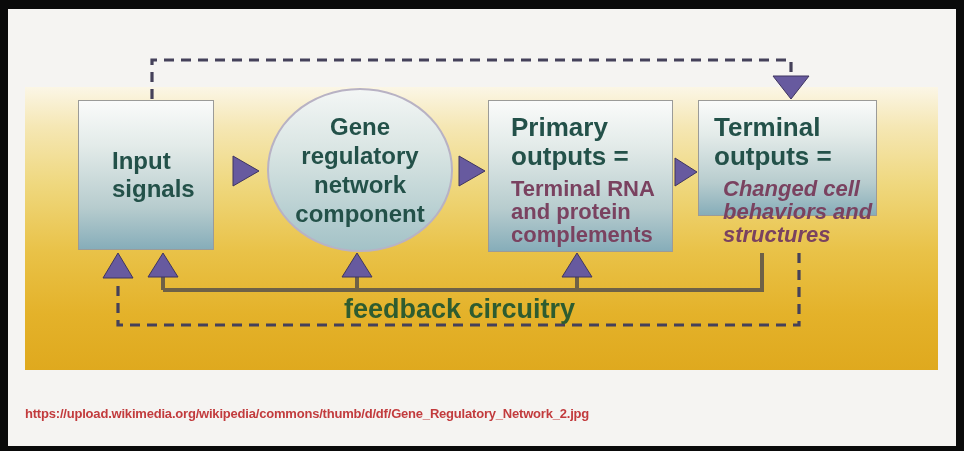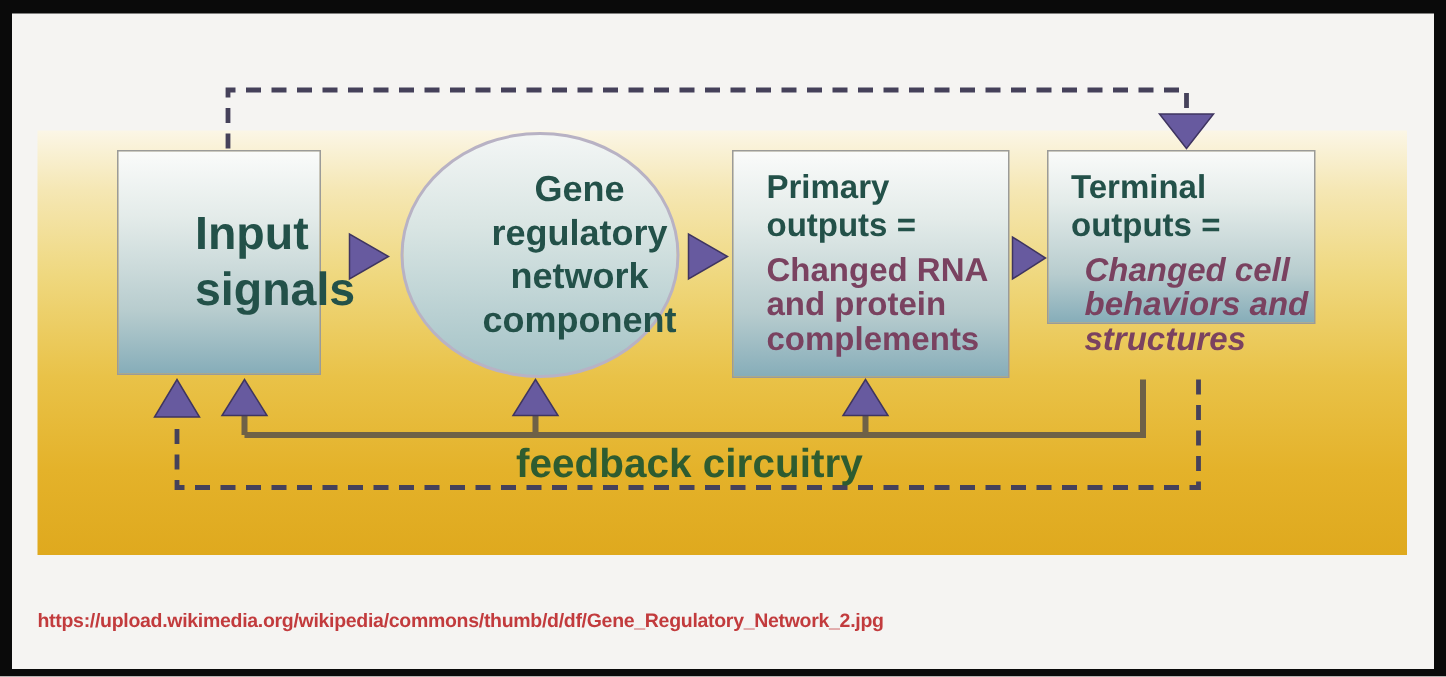"Gene" #node-grn { justify-content: flex-end -> center }
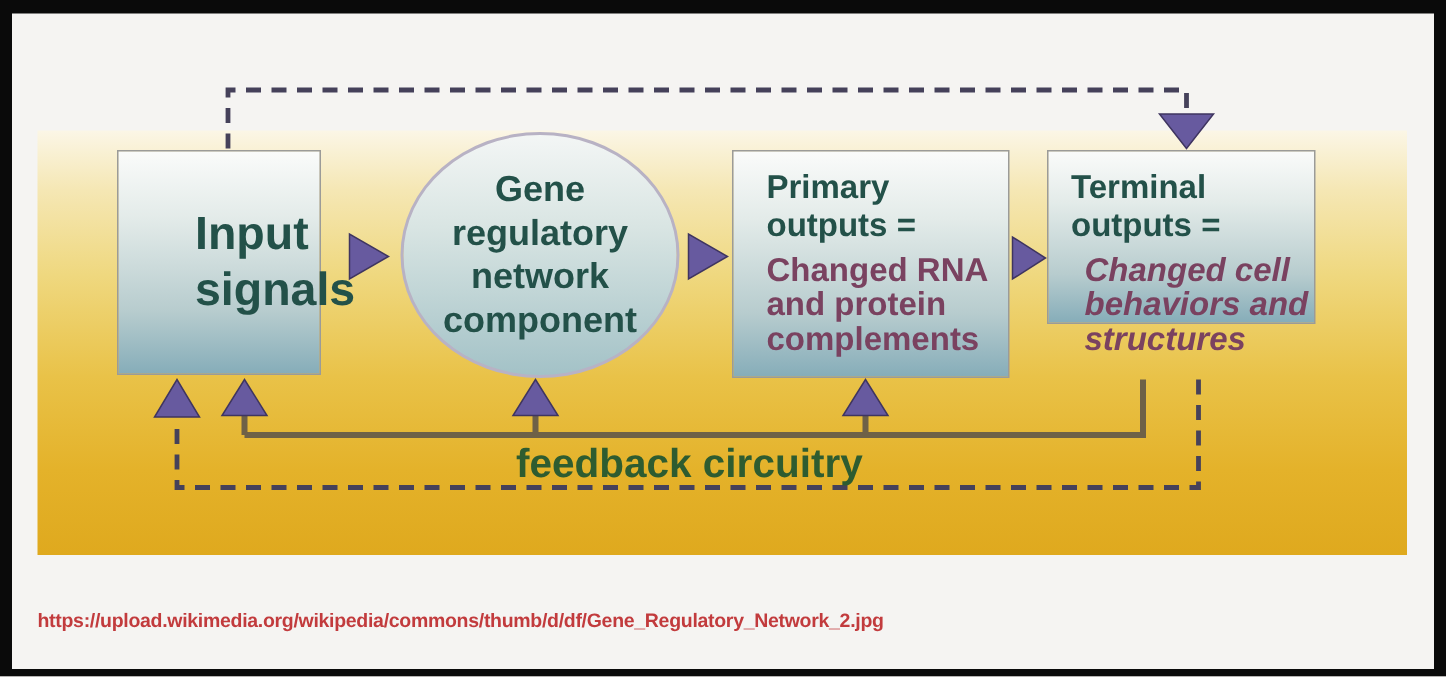"Primary" .node-header { font-size: 22px -> 26px }
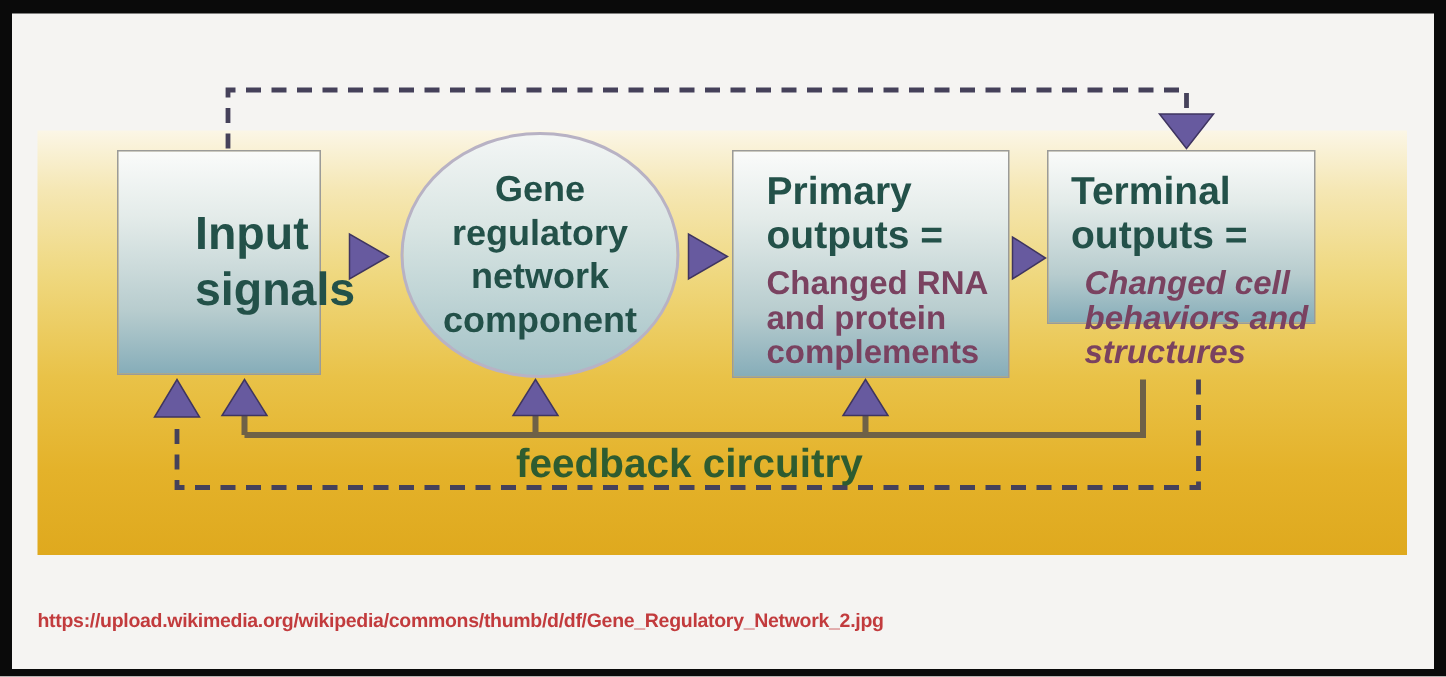"Input" #node-input { font-size: 31px -> 24px; padding-left: 51px -> 33px }
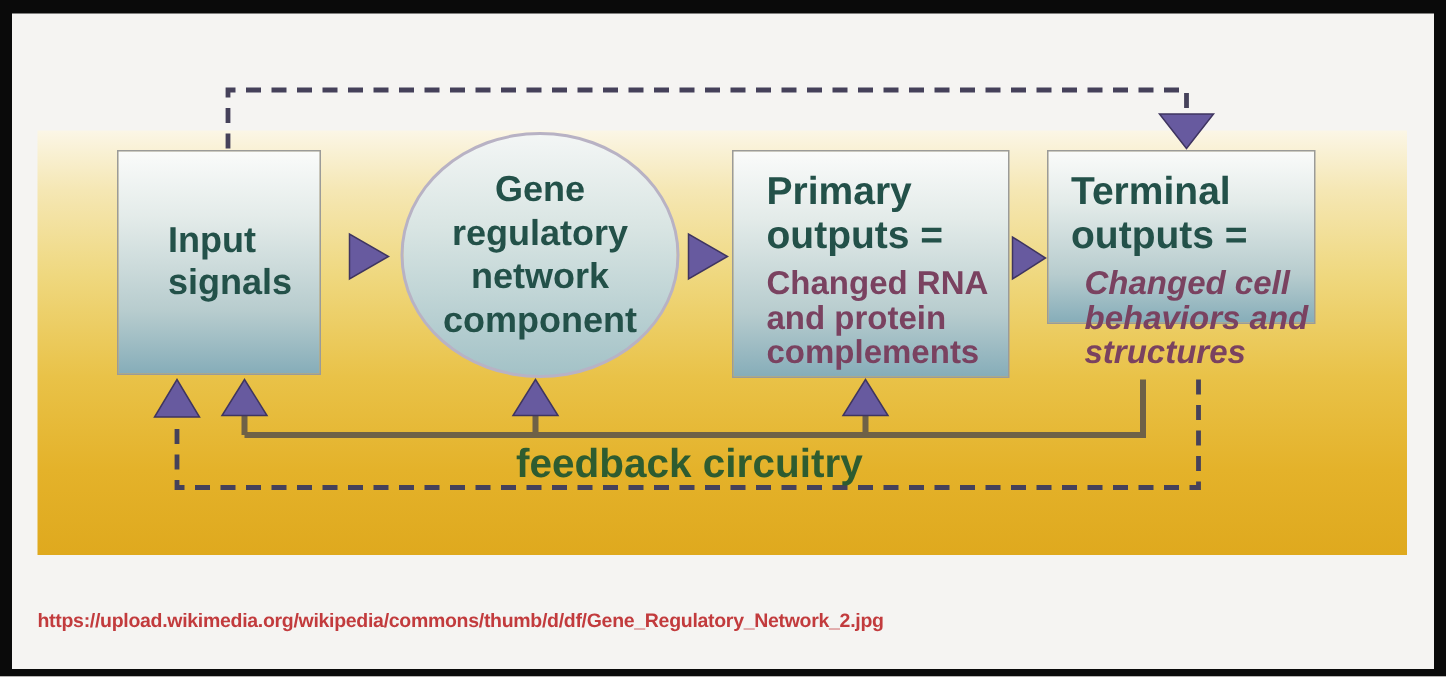"Changed RNA" div.node-body { text: Changed -> Terminal }
